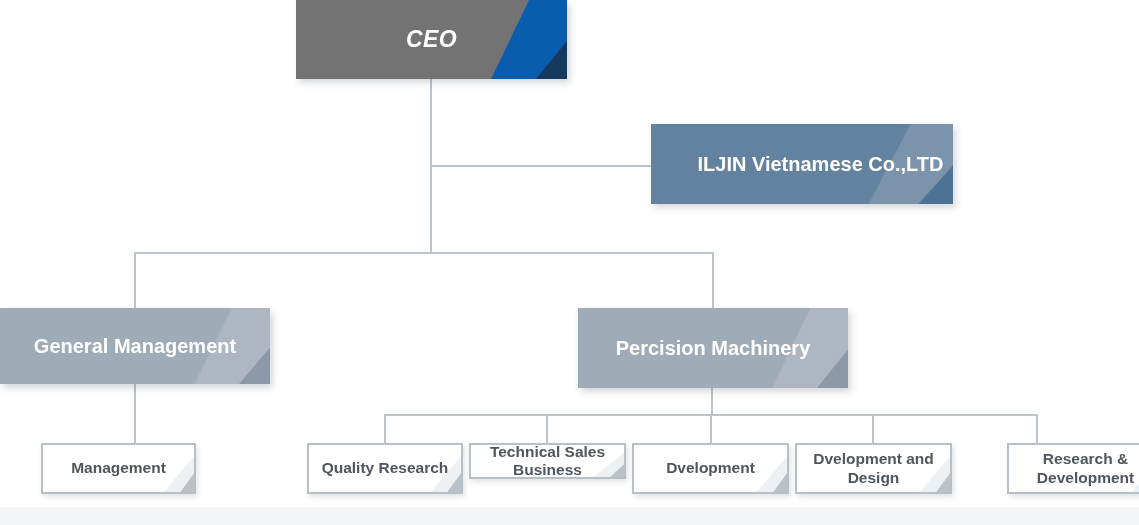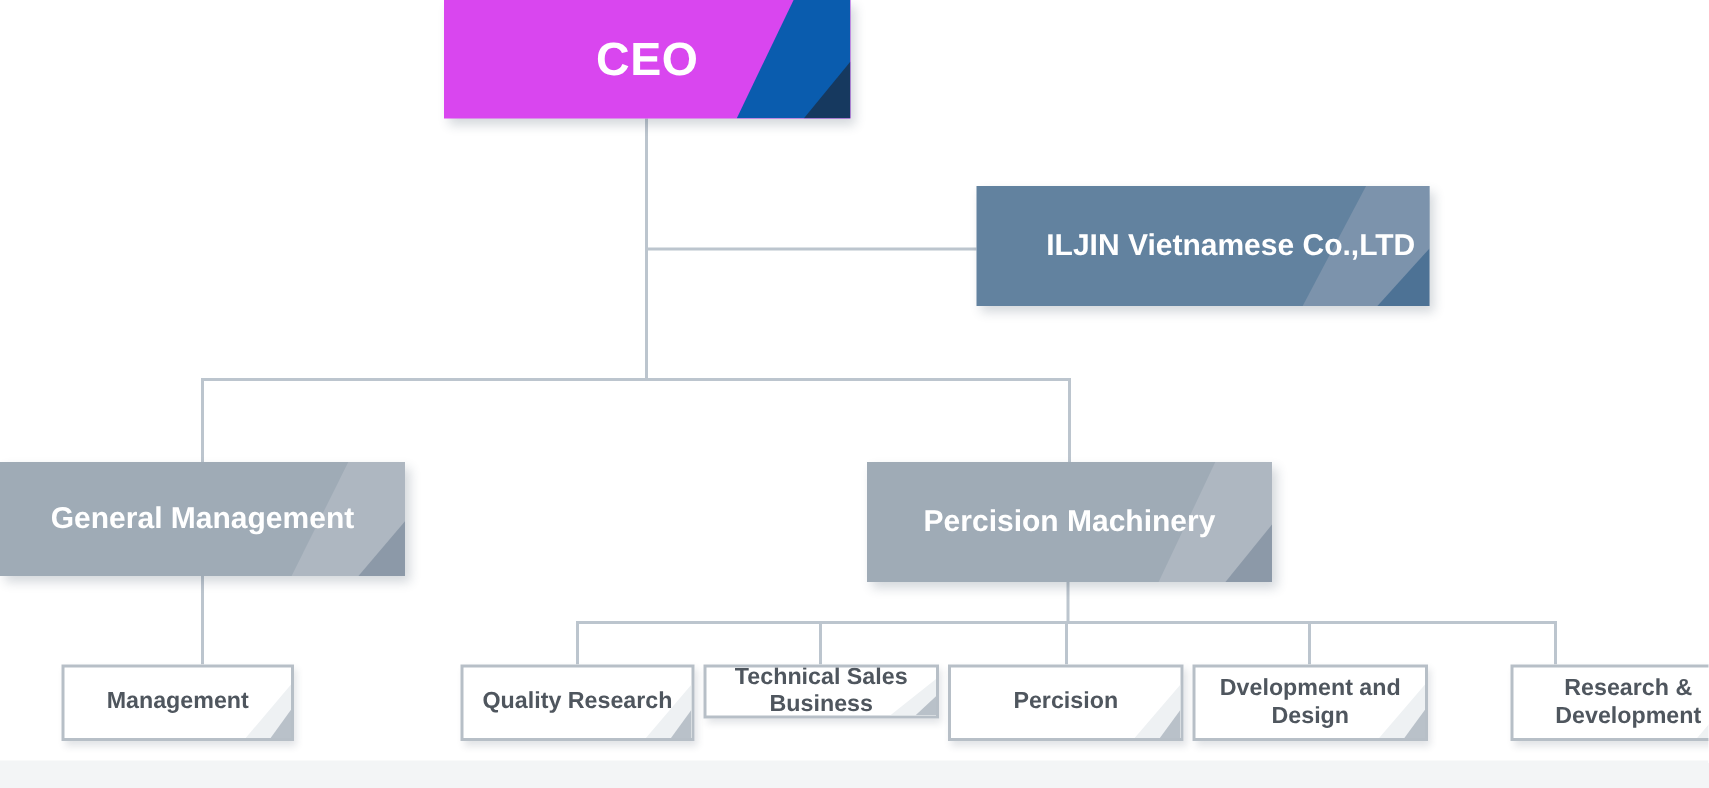"CEO" .ceo { background: #d946ef -> #737373; font-size: 31px -> 23px; font-style: none -> italic }
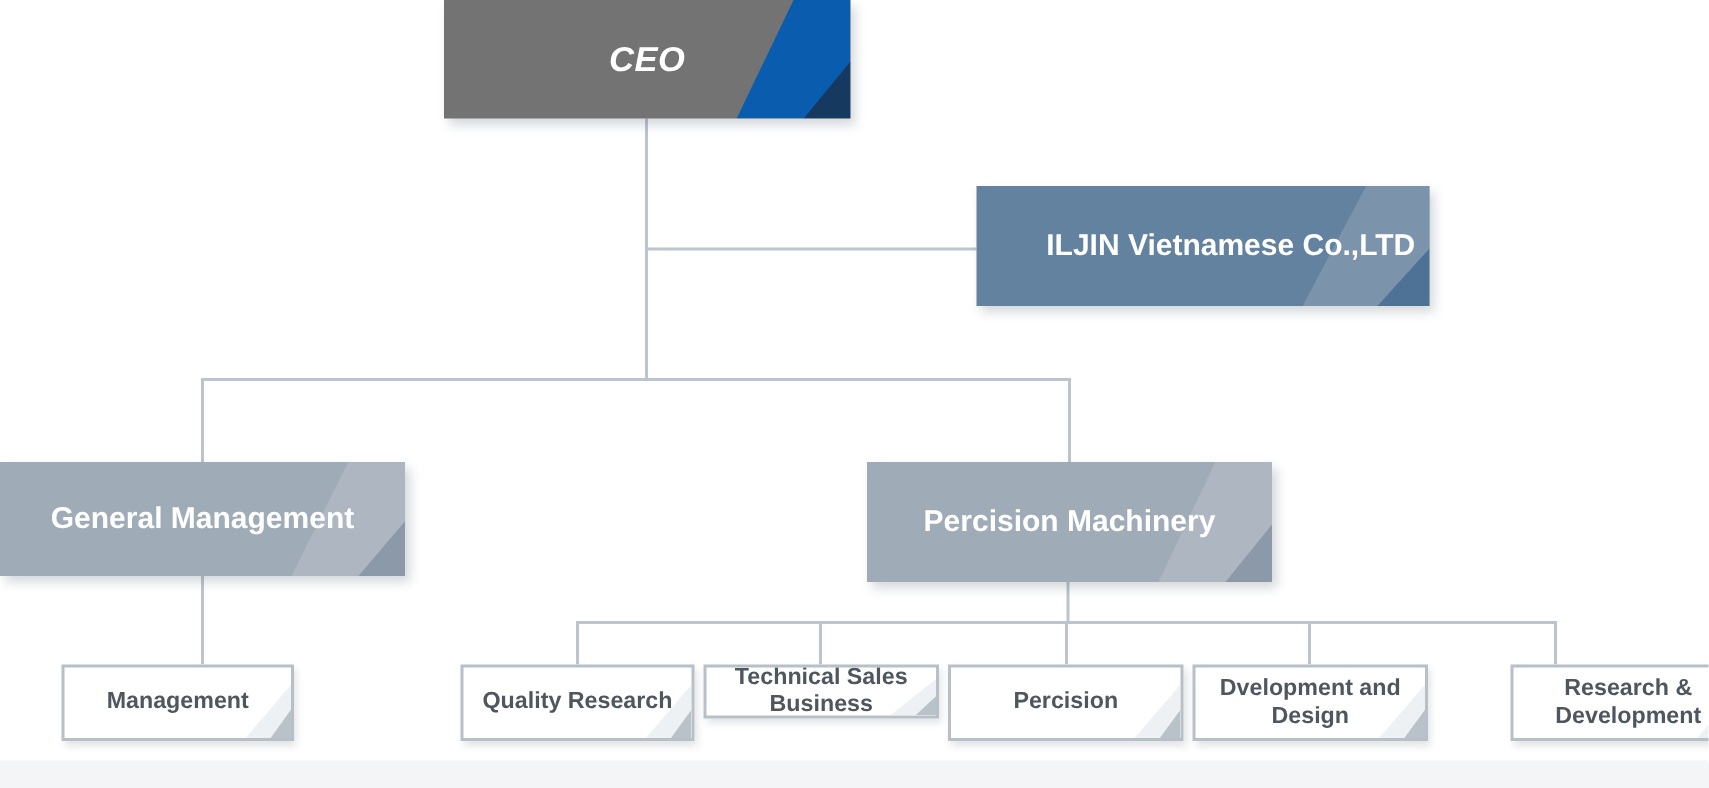"Percision" span.lbl { text: Percision -> Dvelopment }
